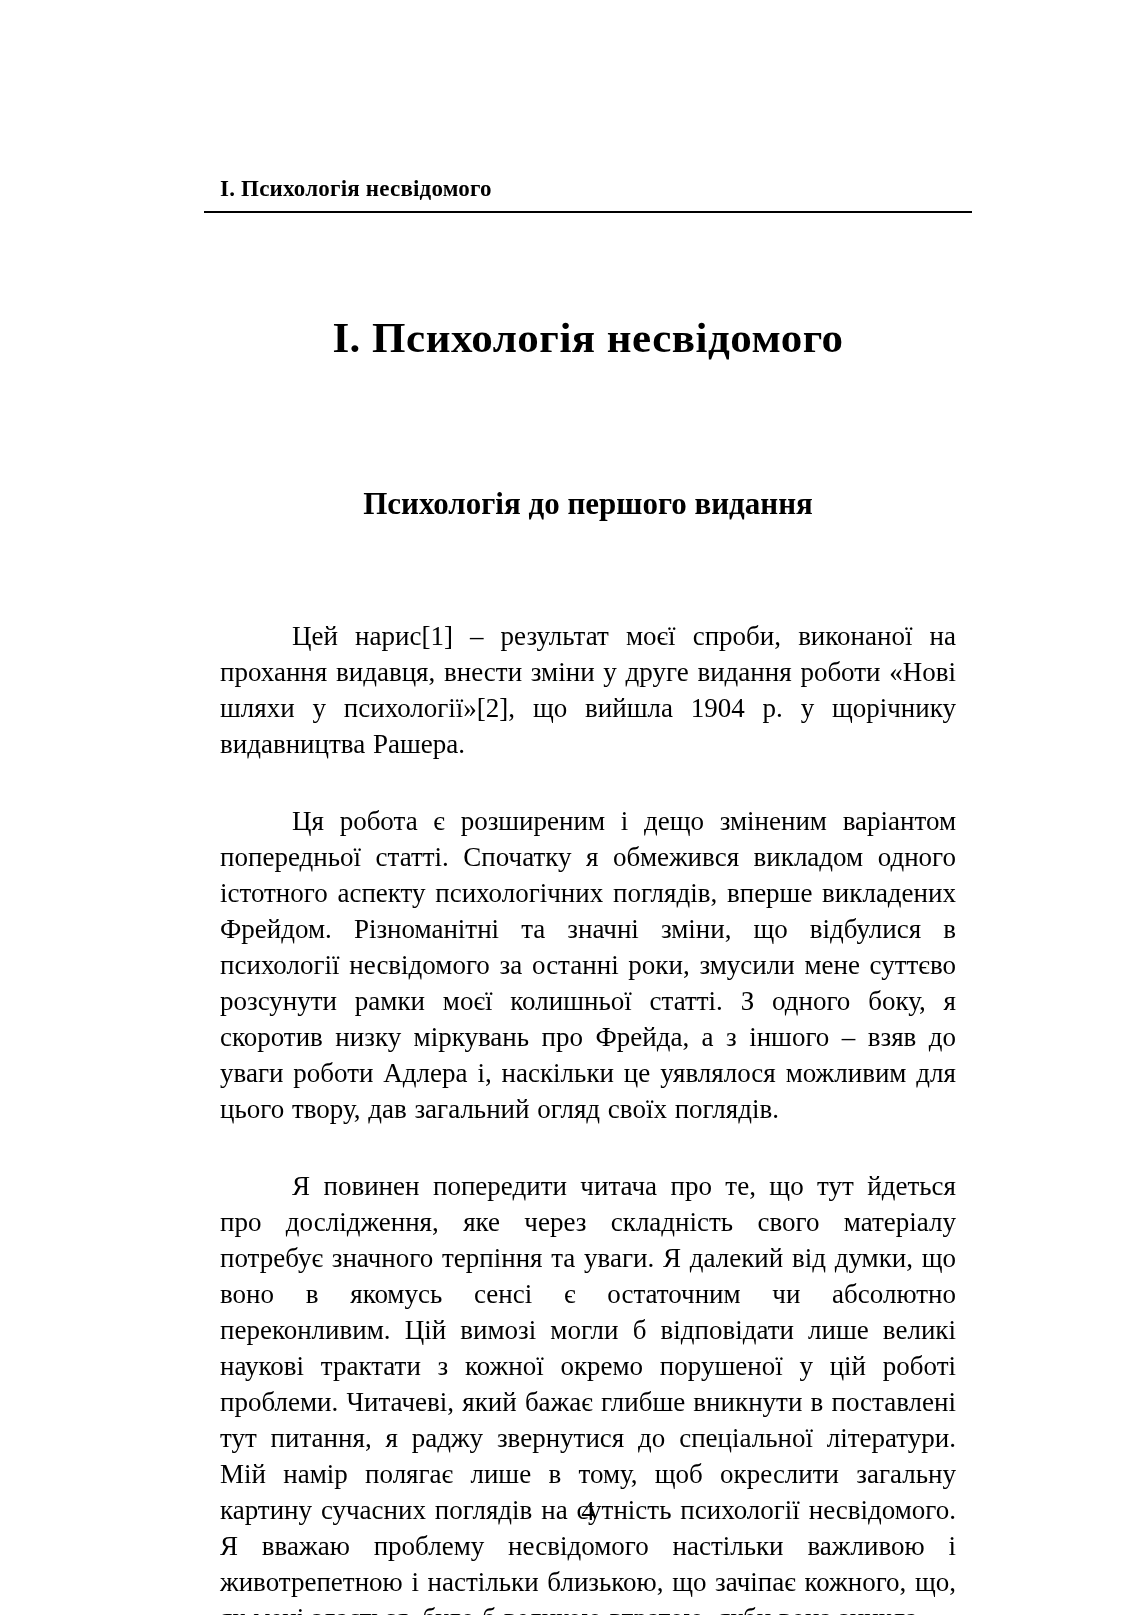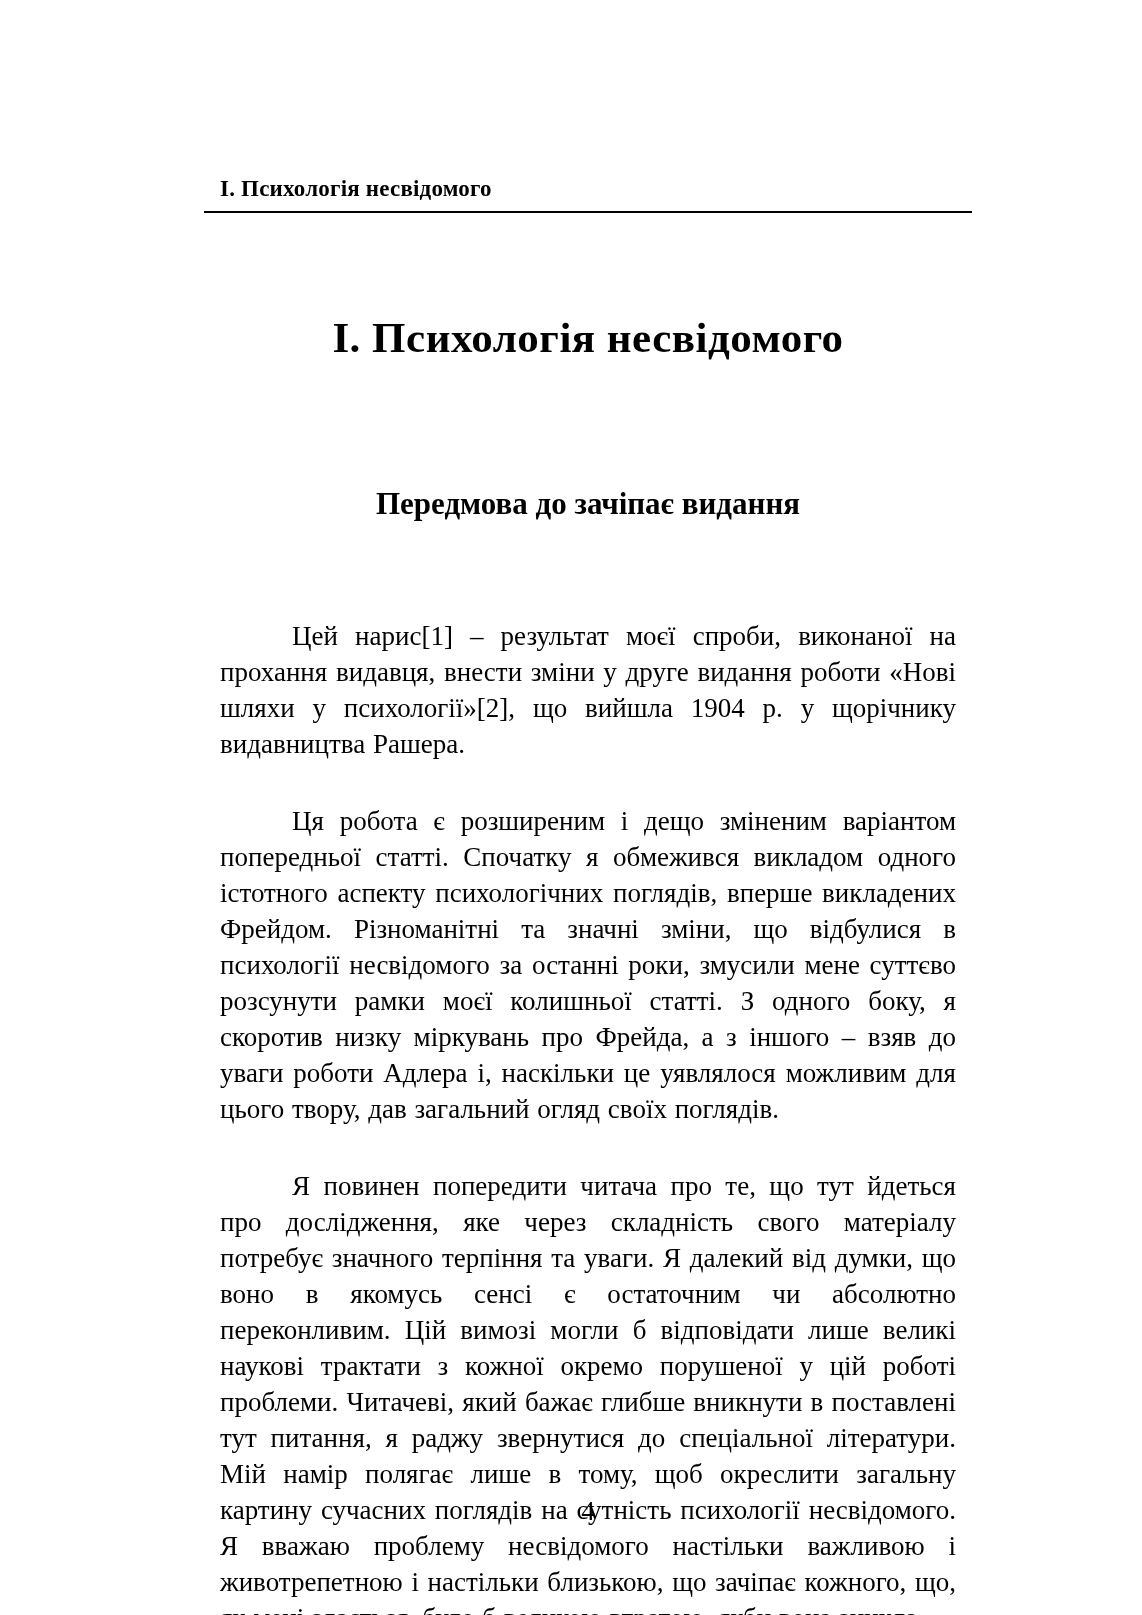"Передмова до зачіпає видання" h2.section-title { text: Передмова до зачіпає -> Психологія до першого }
